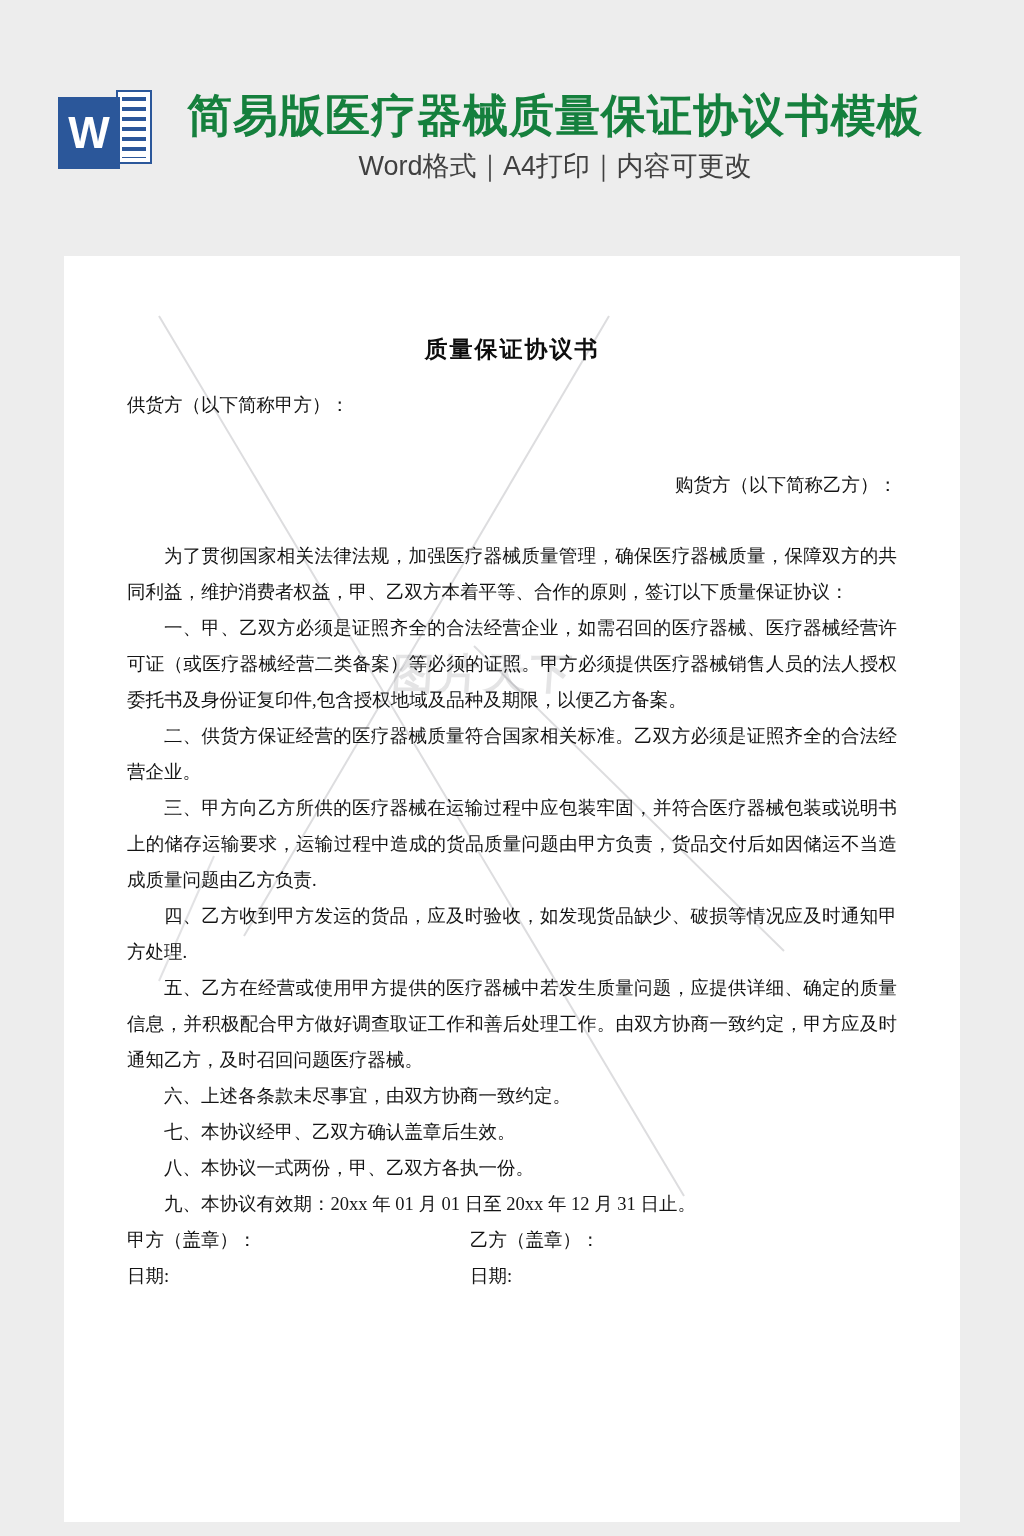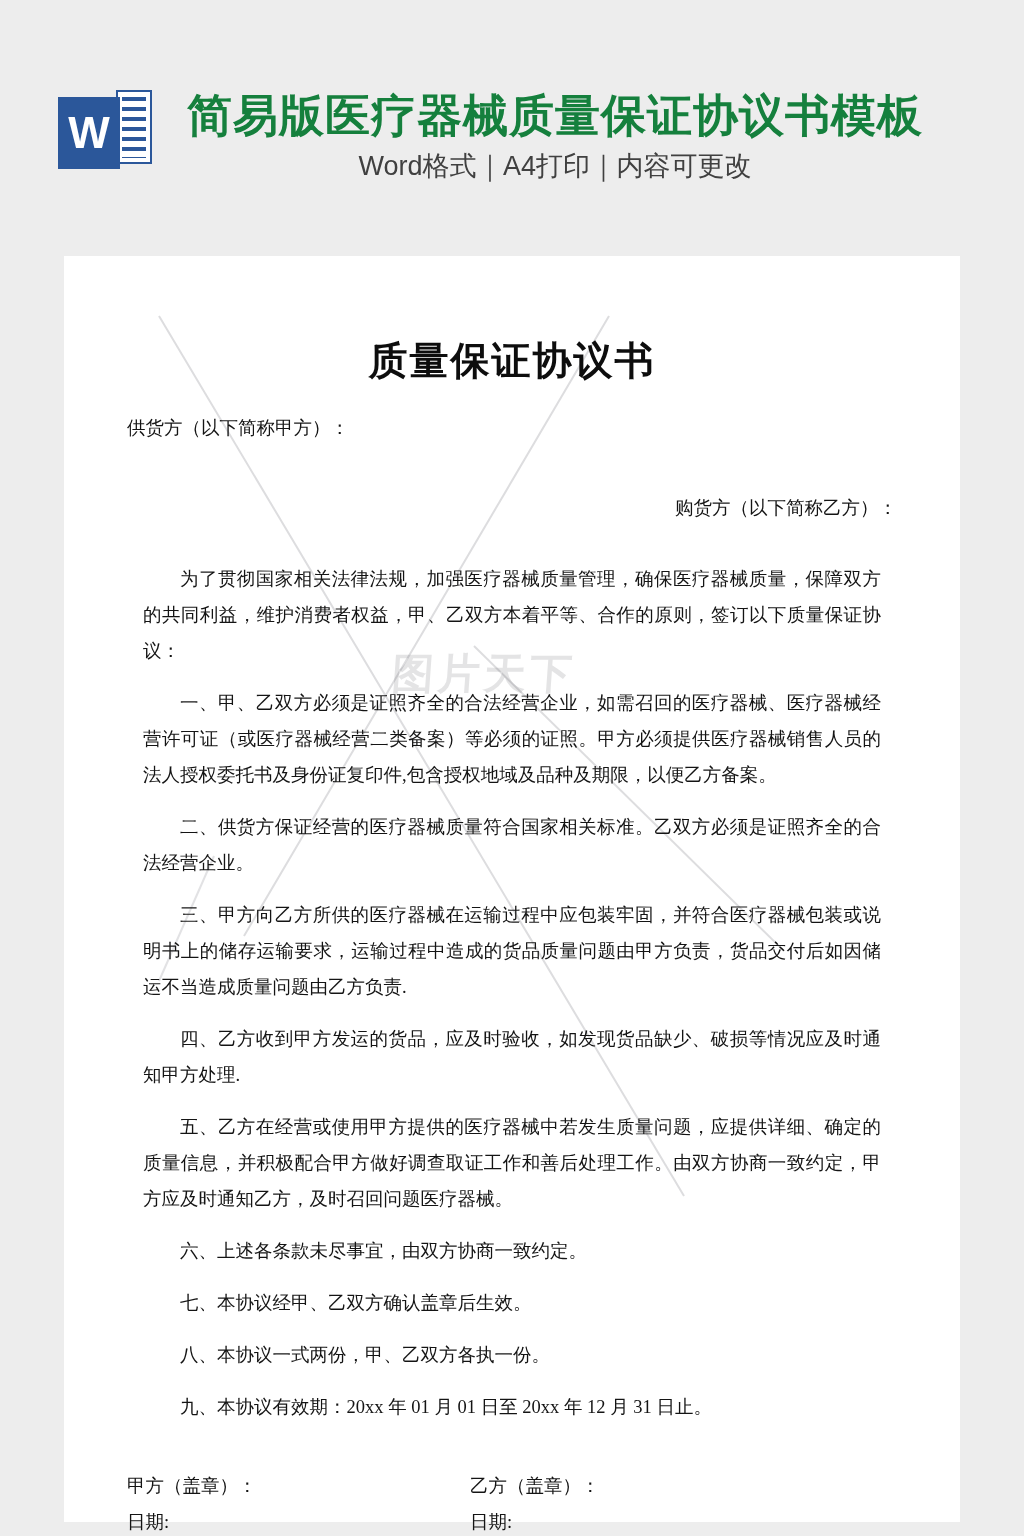"质量保证协议书" .doc-title { font-size: 39px -> 23px }
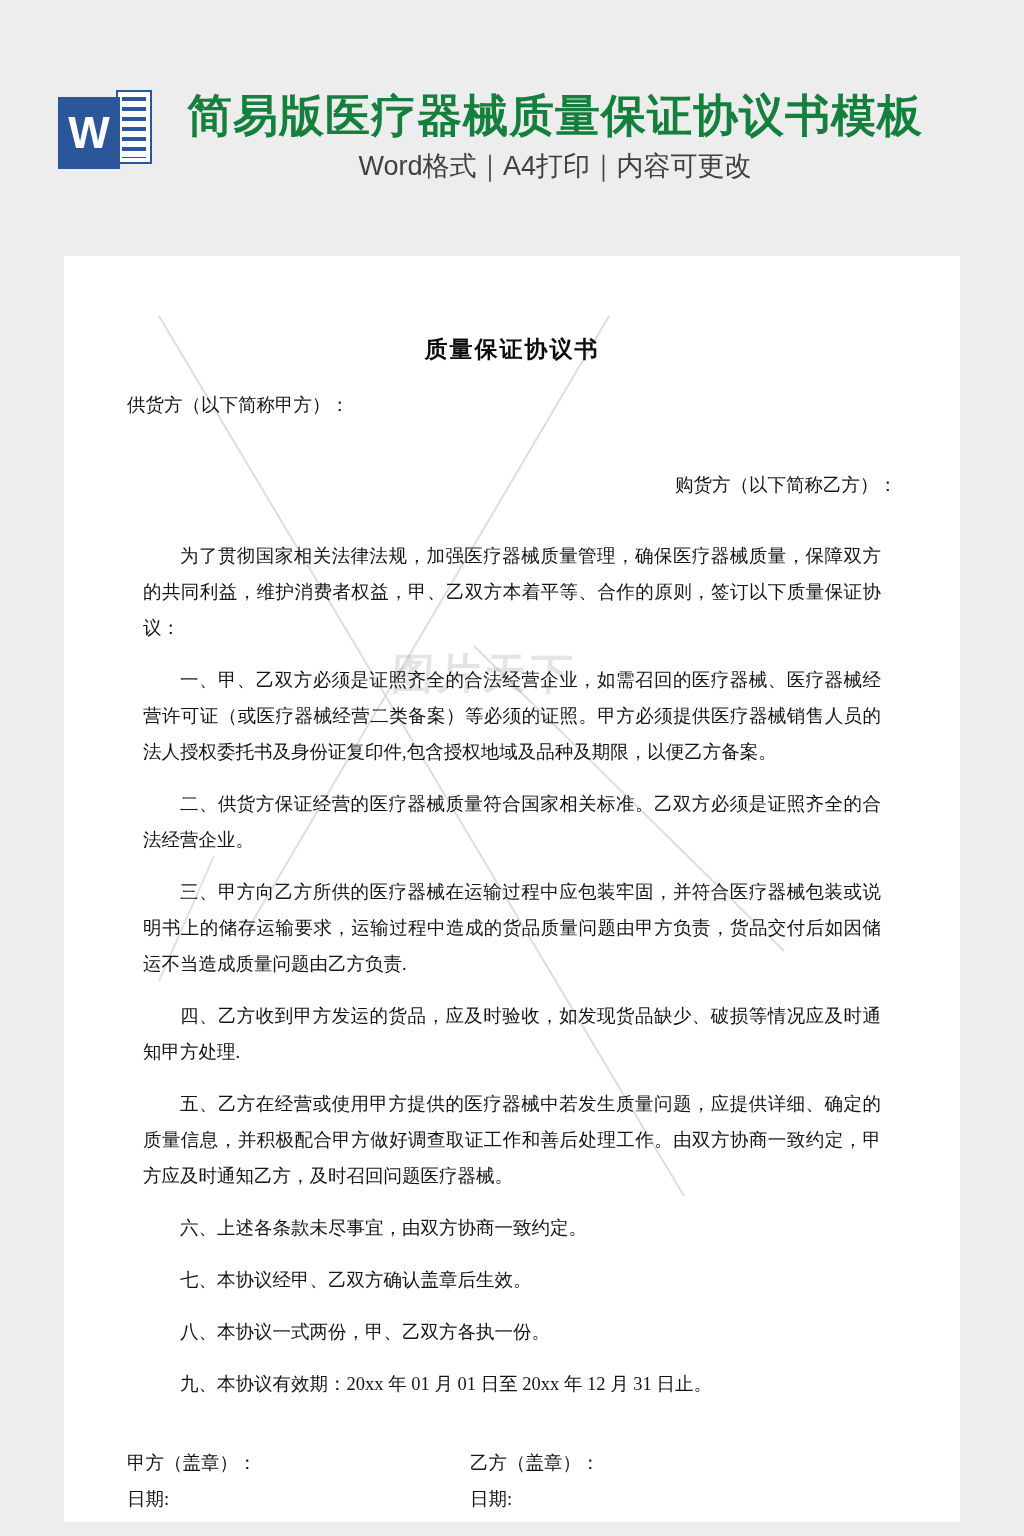"为了贯彻国家相关法律法规，加强医疗器械质量管理，确保医疗器械质量，保障双方的共同" .clause { margin: 16px -> 0 }
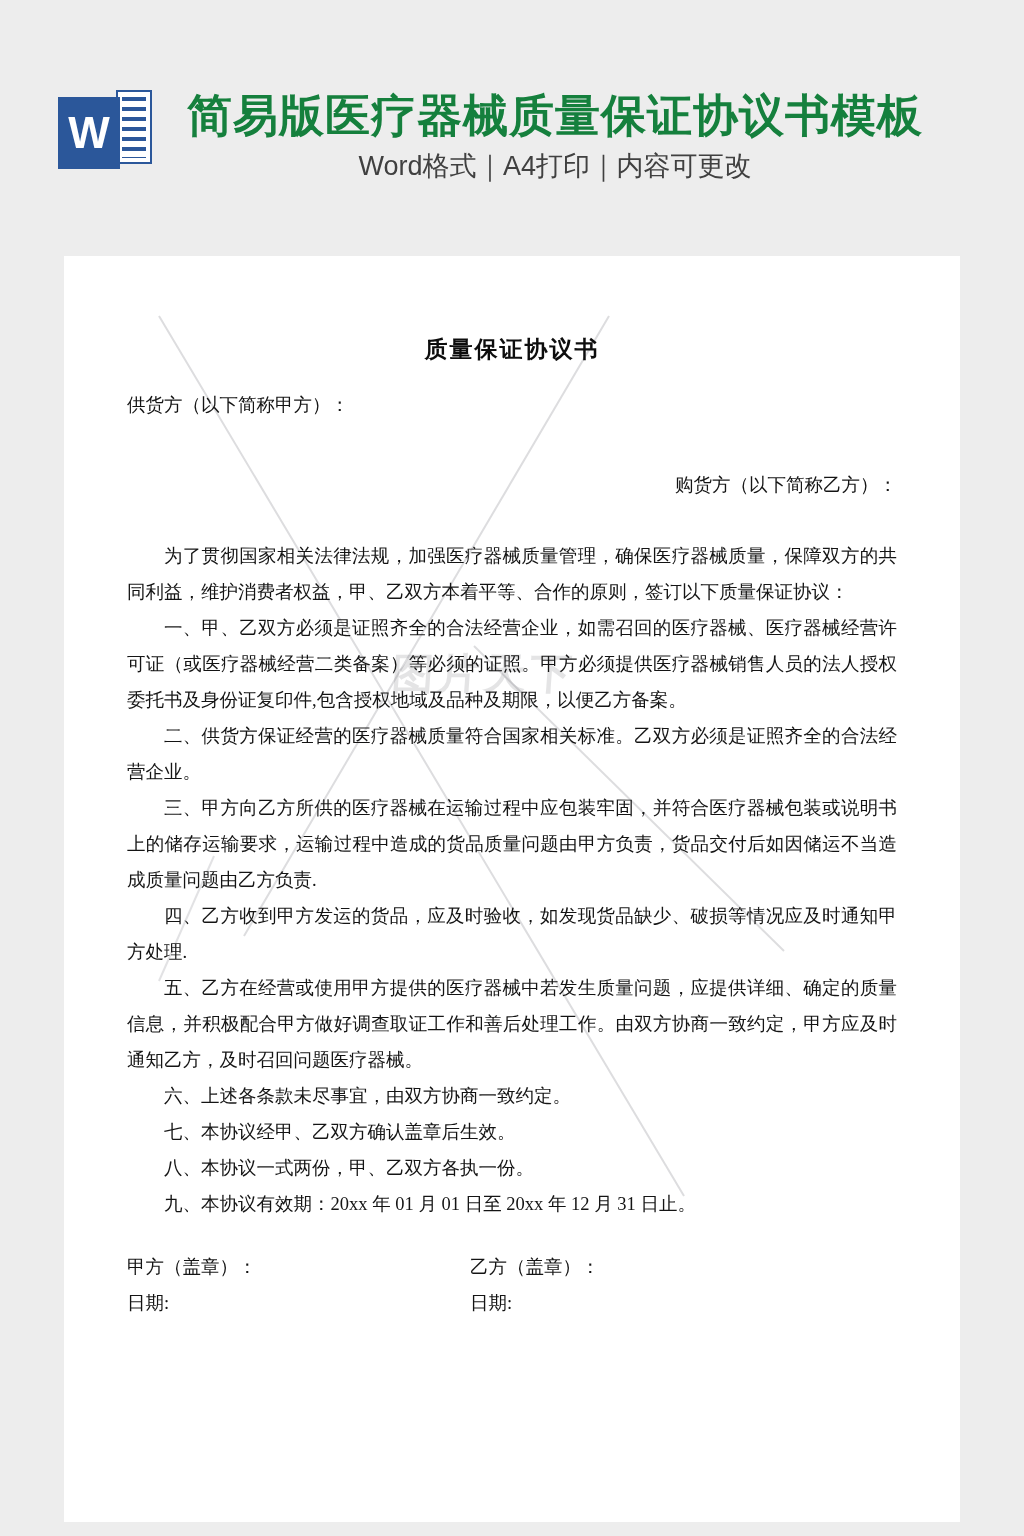"甲方（盖章）：" .sig-col { margin-top: 27px -> none }
